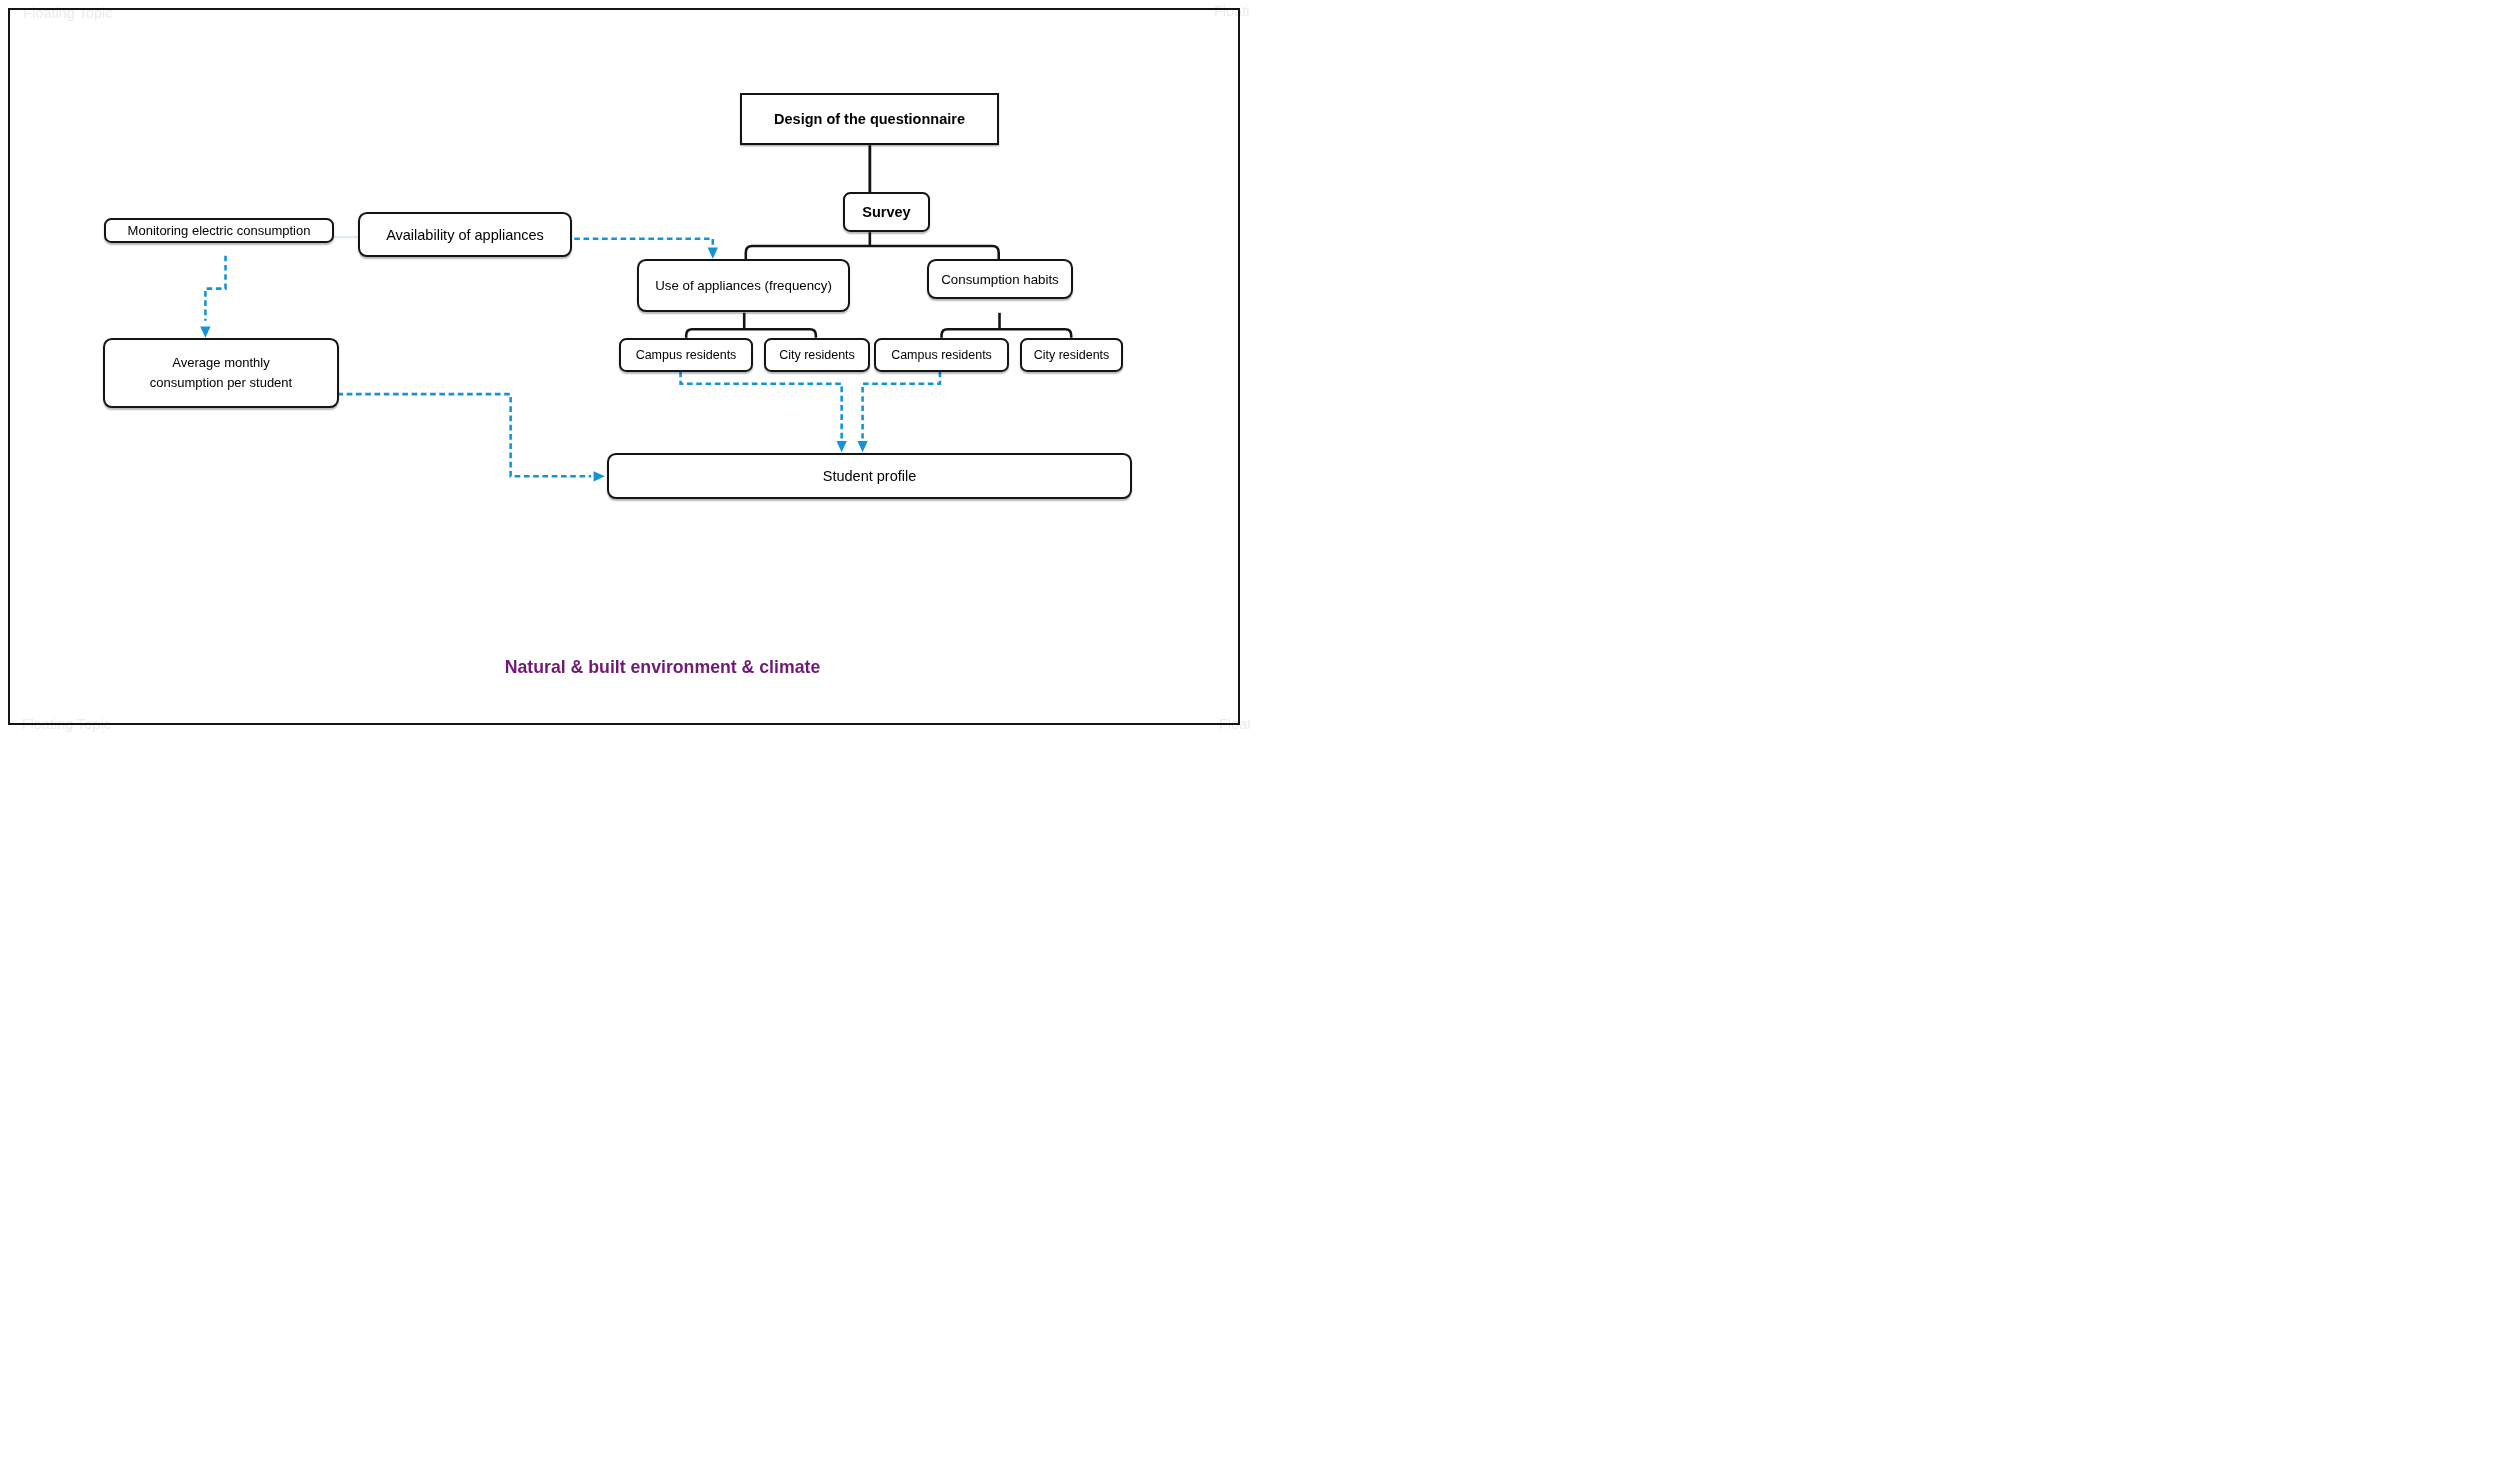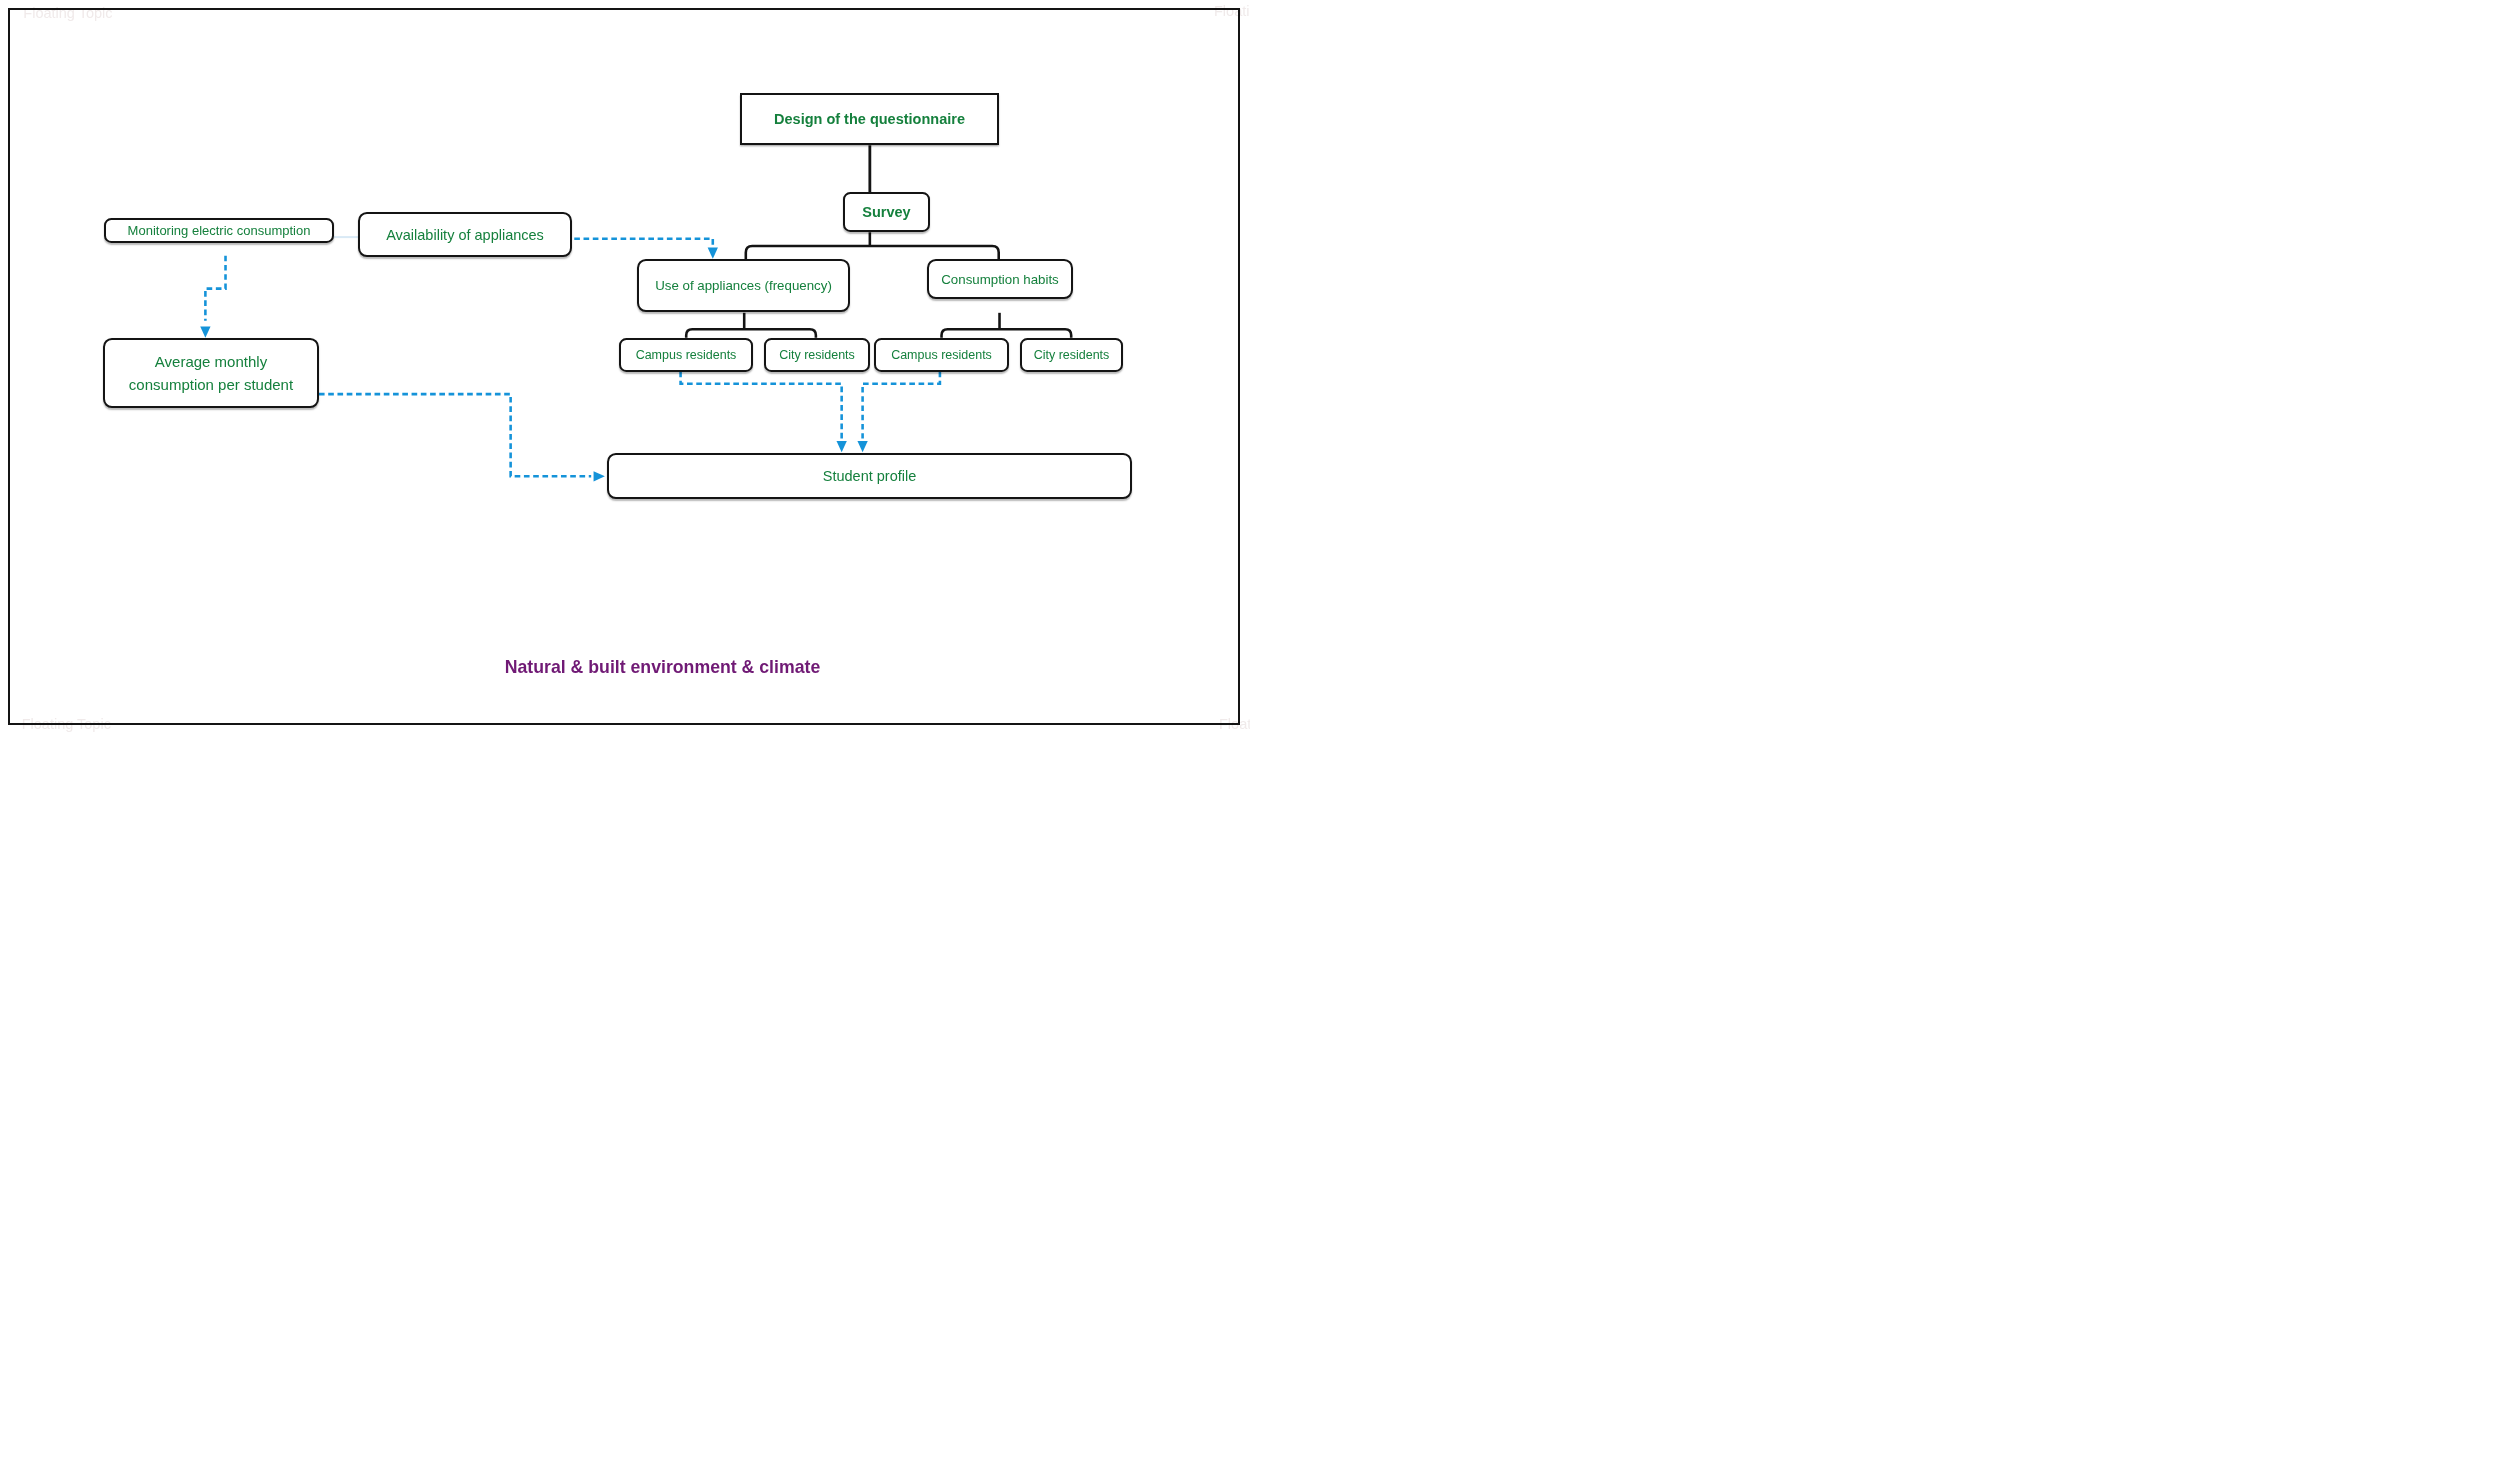"Design of the questionnaire" .node { color: #15803d -> #000000 }
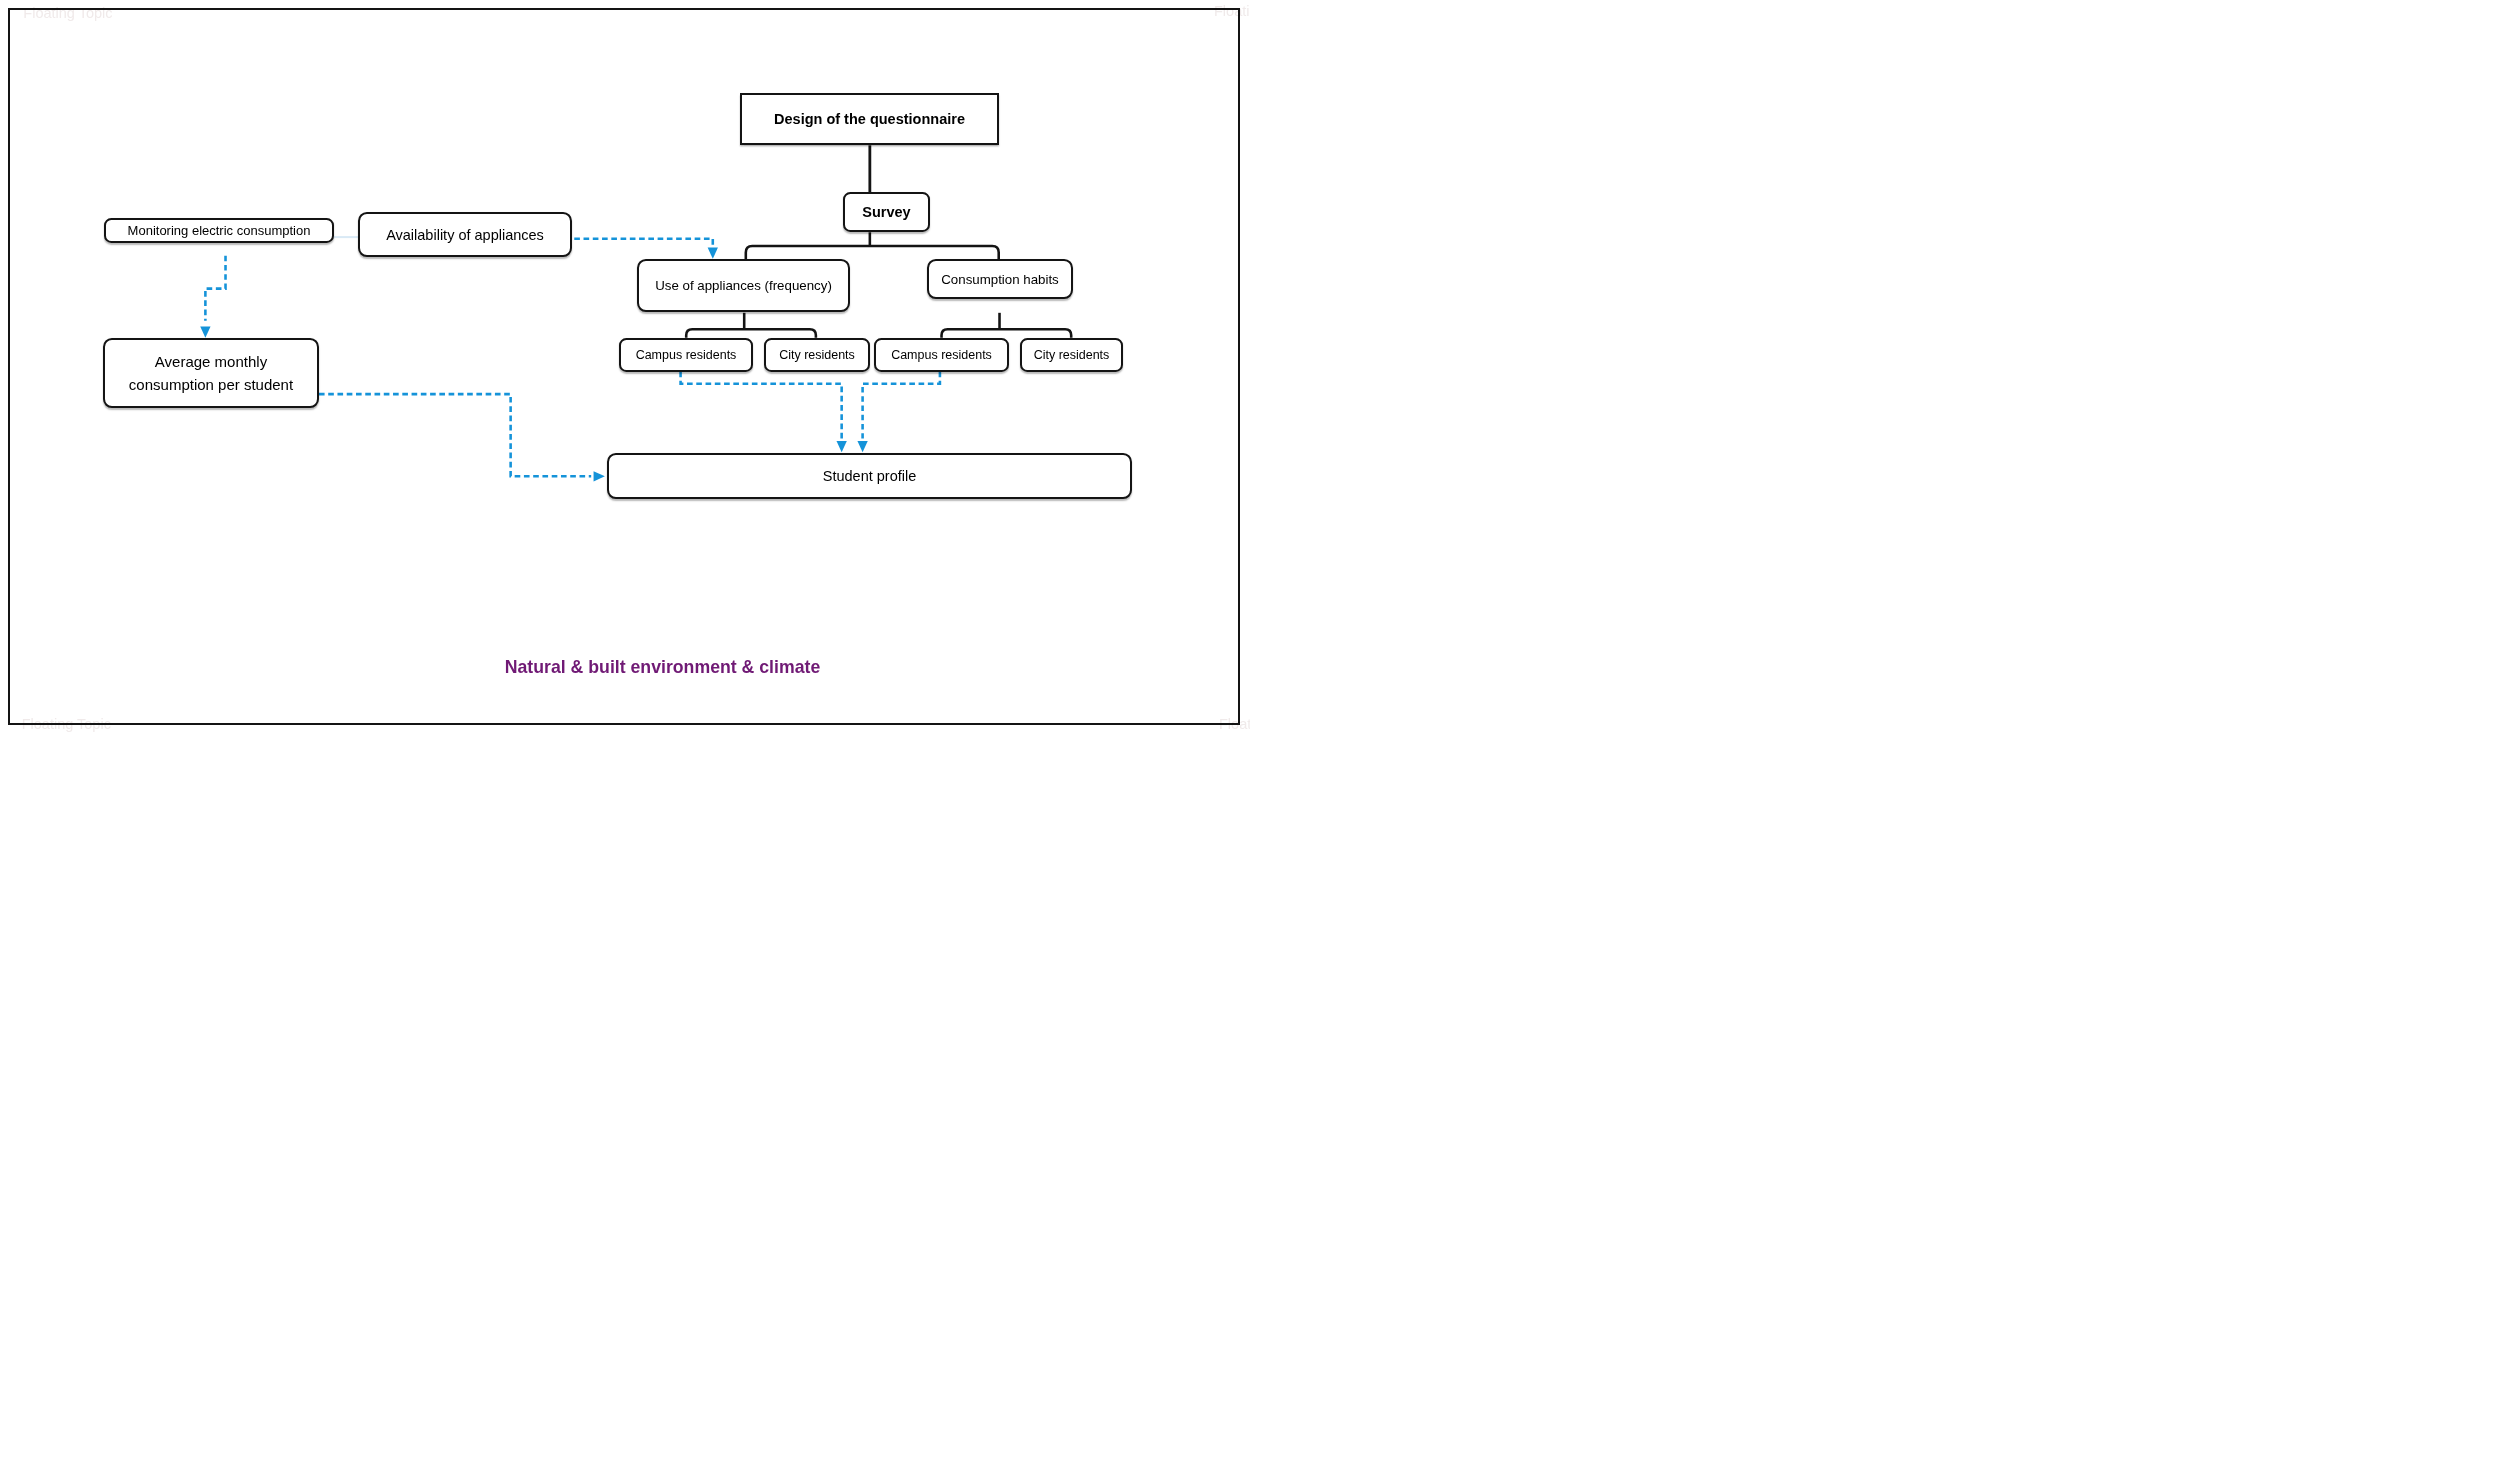"Average monthly" #n-average { font-size: 15px -> 13px; width: 216px -> 236px }
